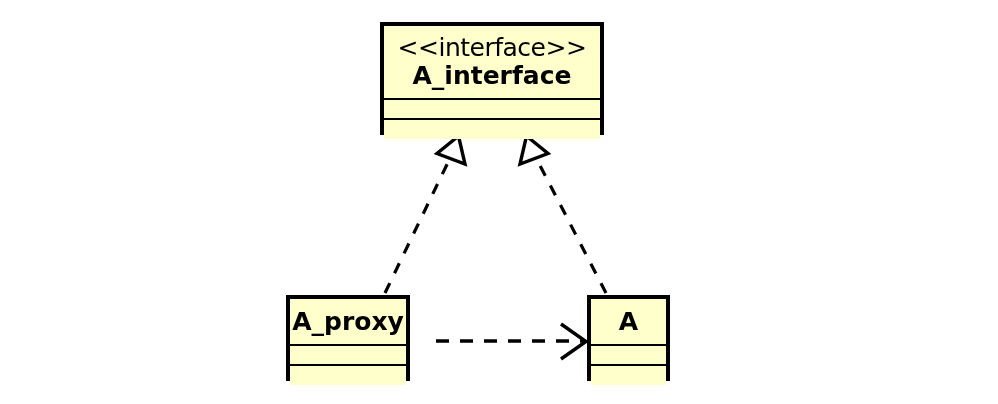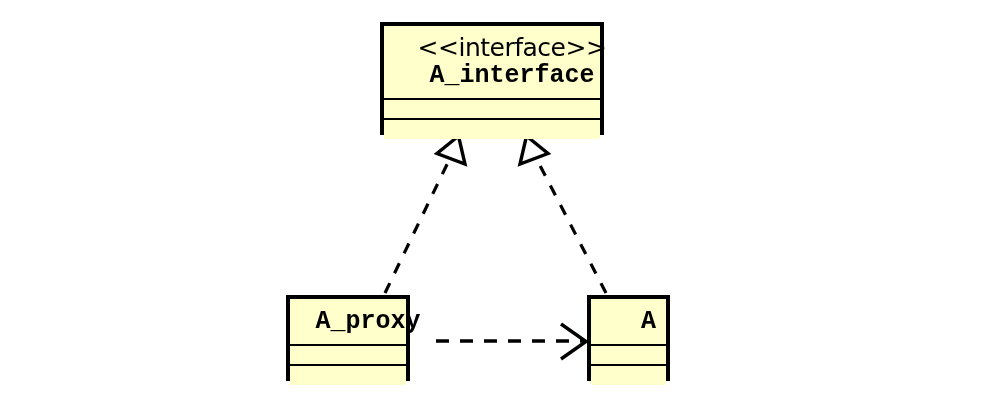"<<interface>>" .compartment-name { margin-left: 20px -> none }
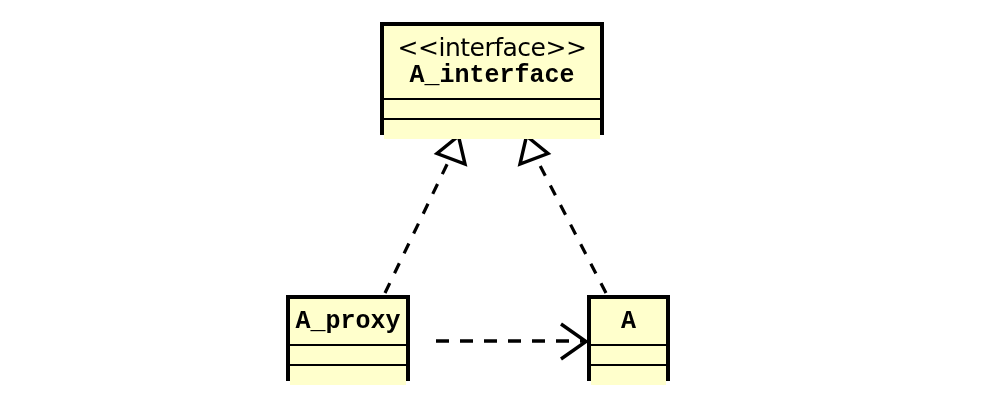"A_interface" .class-title { font-family: Liberation Mono, monospace -> none }
